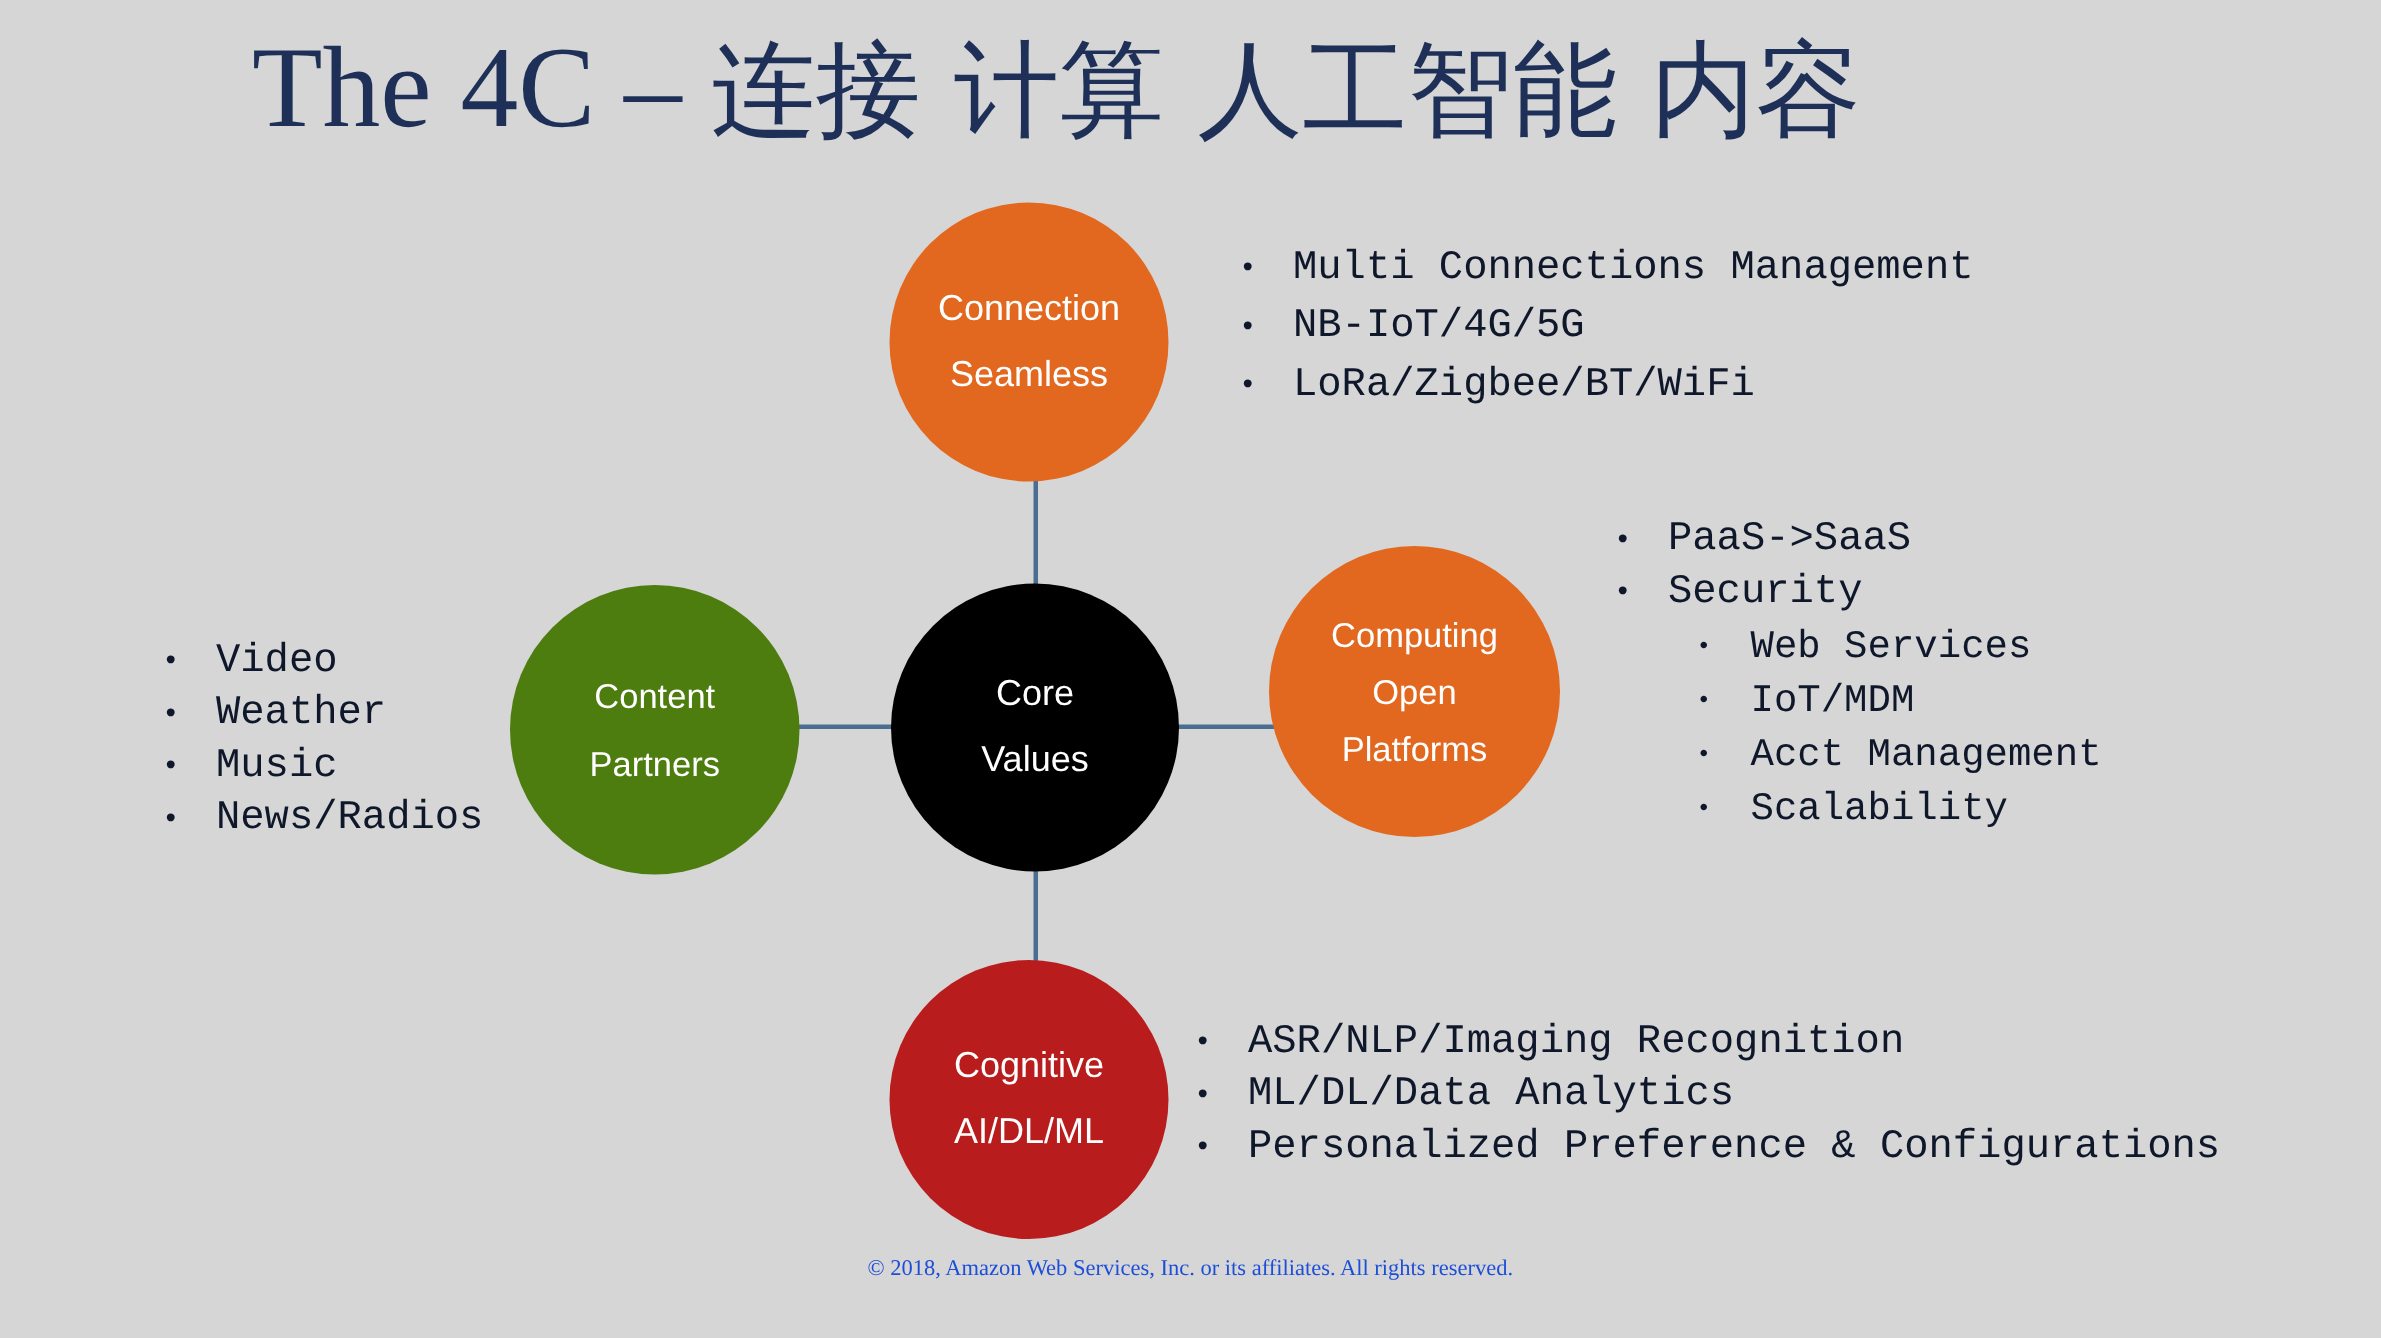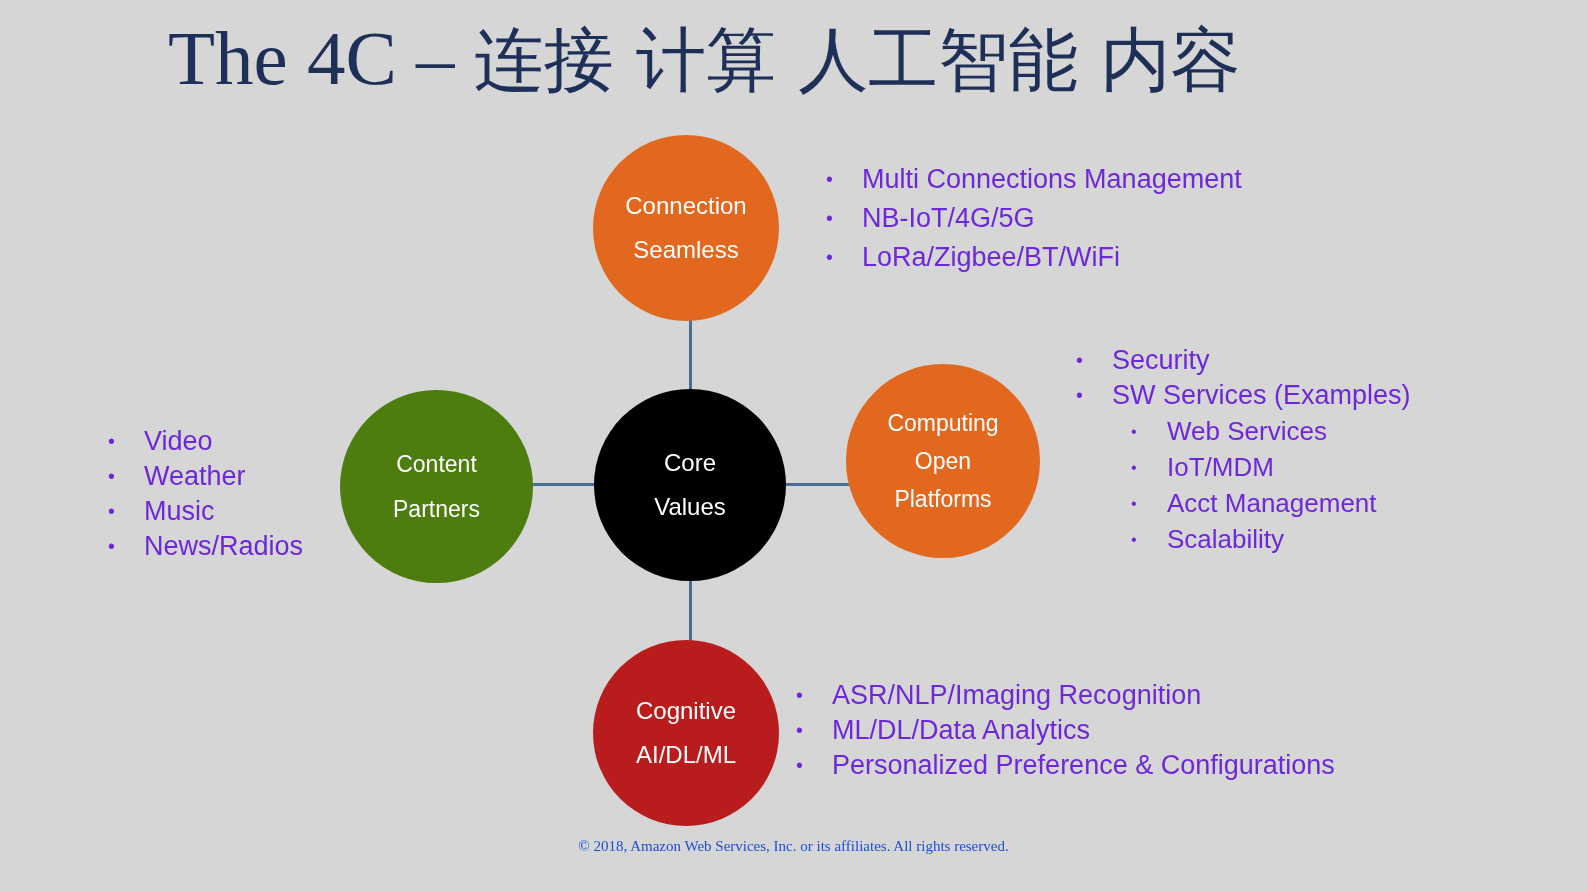"Multi Connections Management" .bullets { color: #6d28d9 -> #0f172a; font-family: Liberation Sans, sans-serif -> Liberation Mono, monospace }
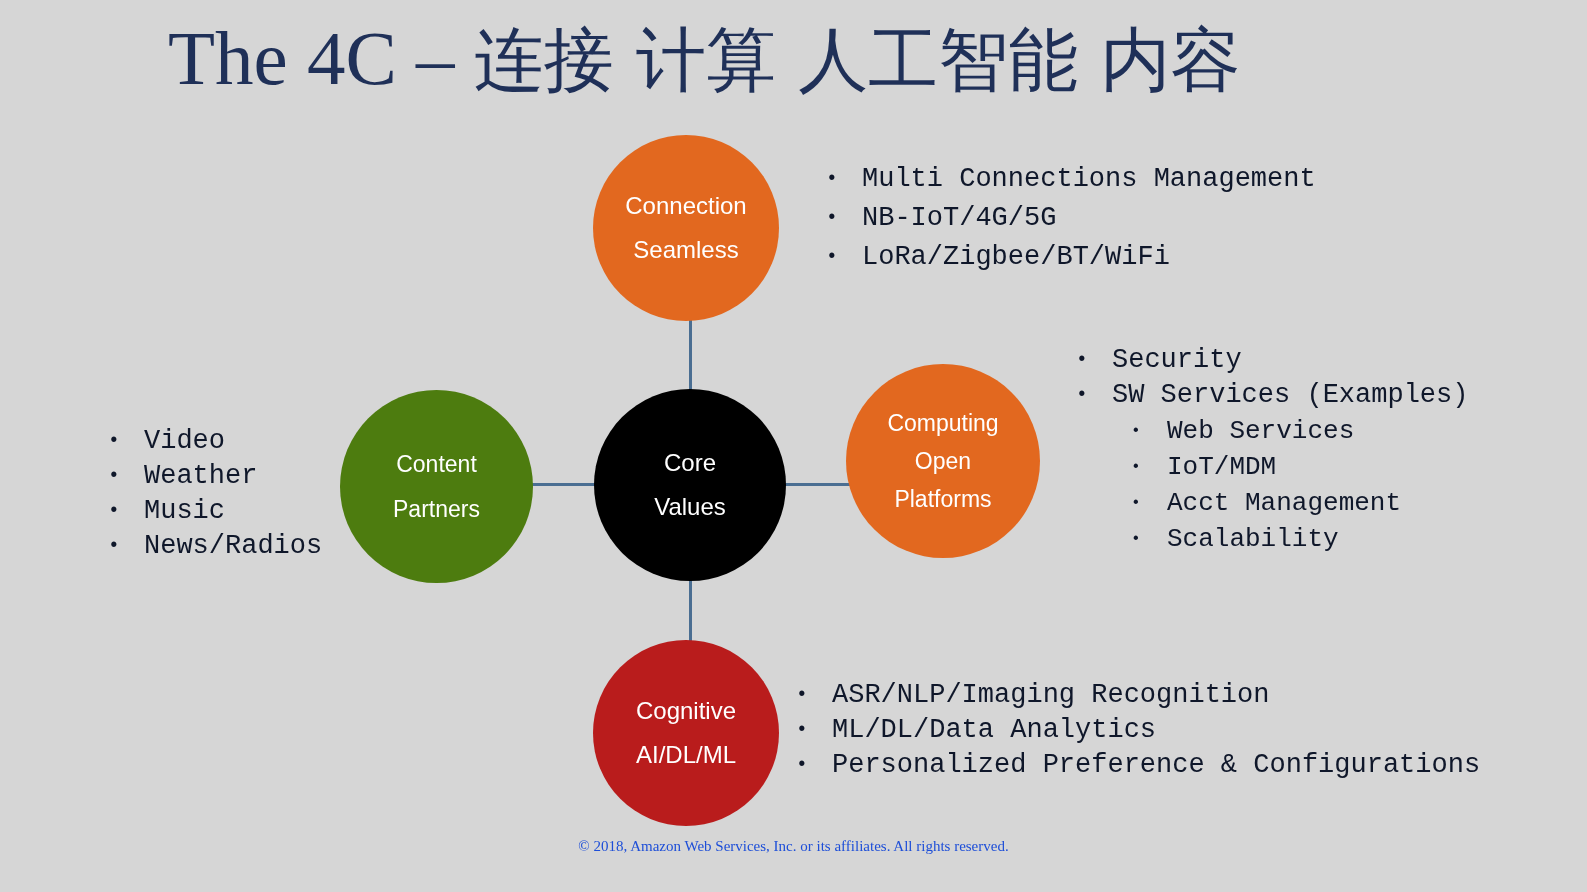"PaaS->SaaS" li { html: none -> <li><span>PaaS-&gt;SaaS</span></li> }
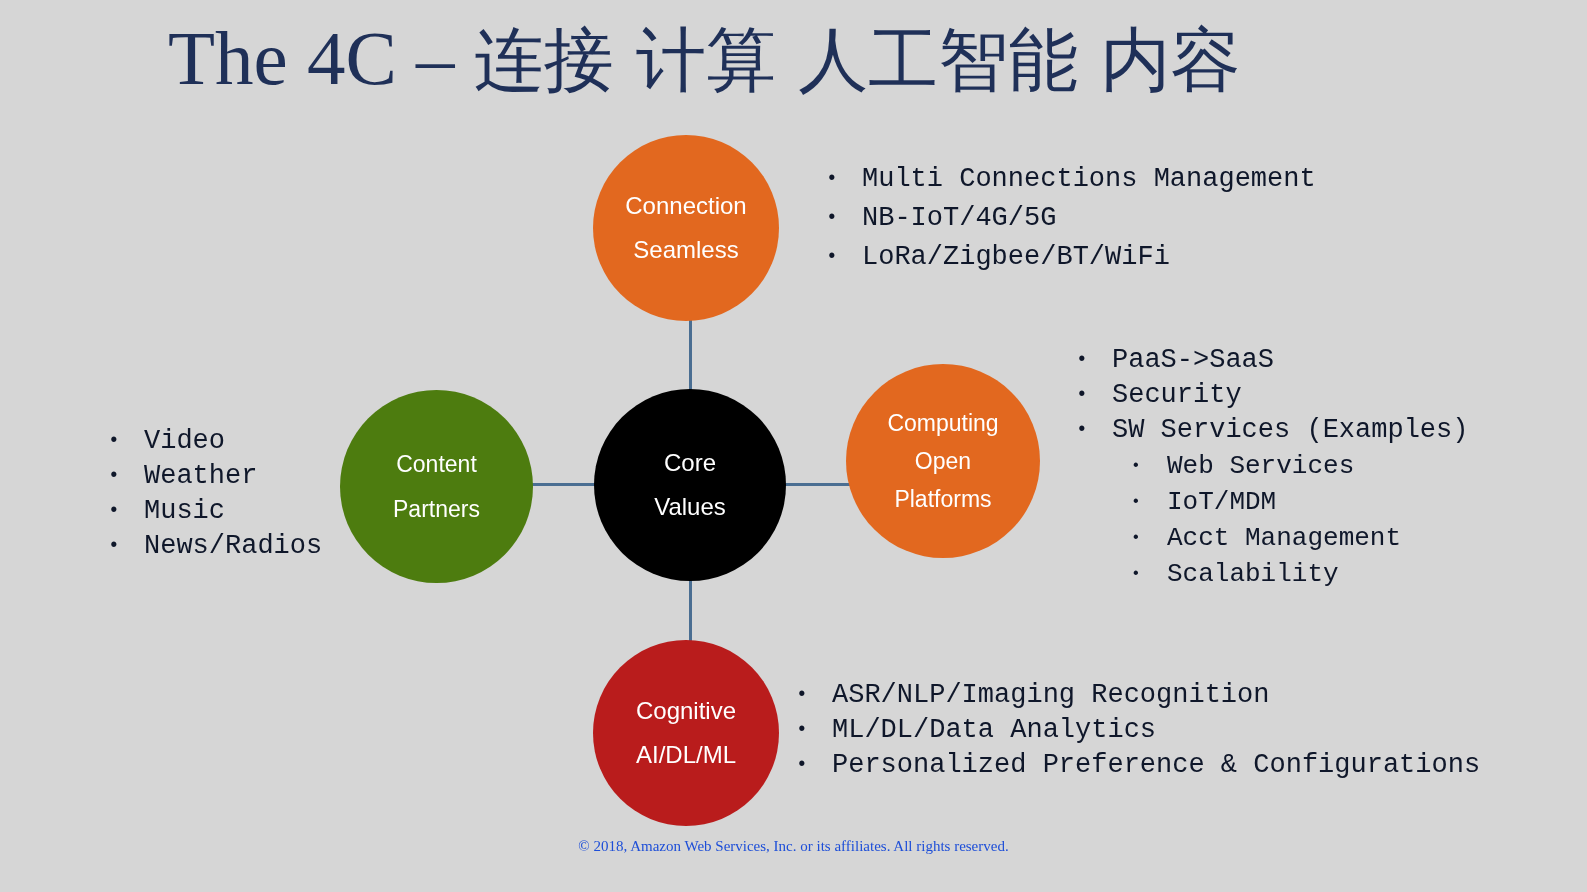"SW Services (Examples)" li { html: <li><span>SW Services (Examples)</span></li> -> none }
